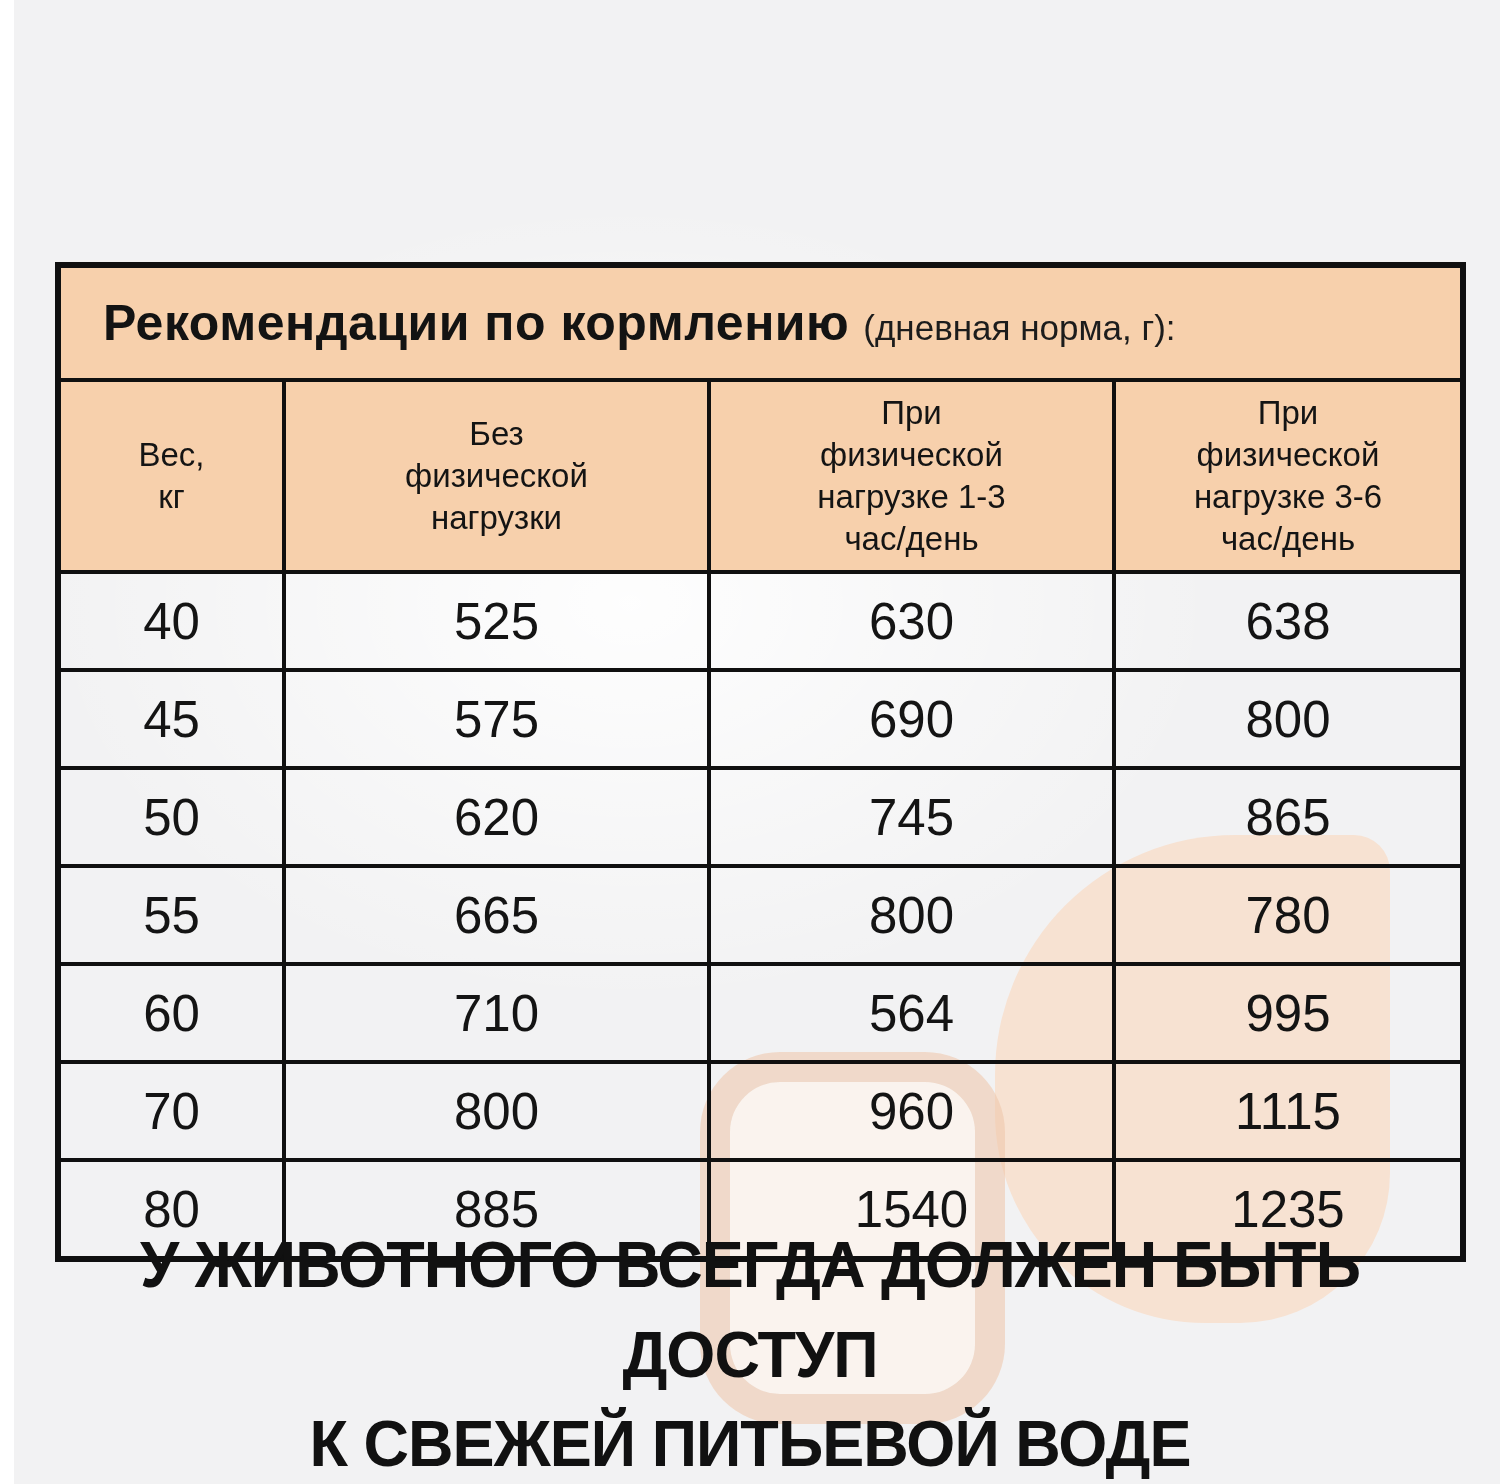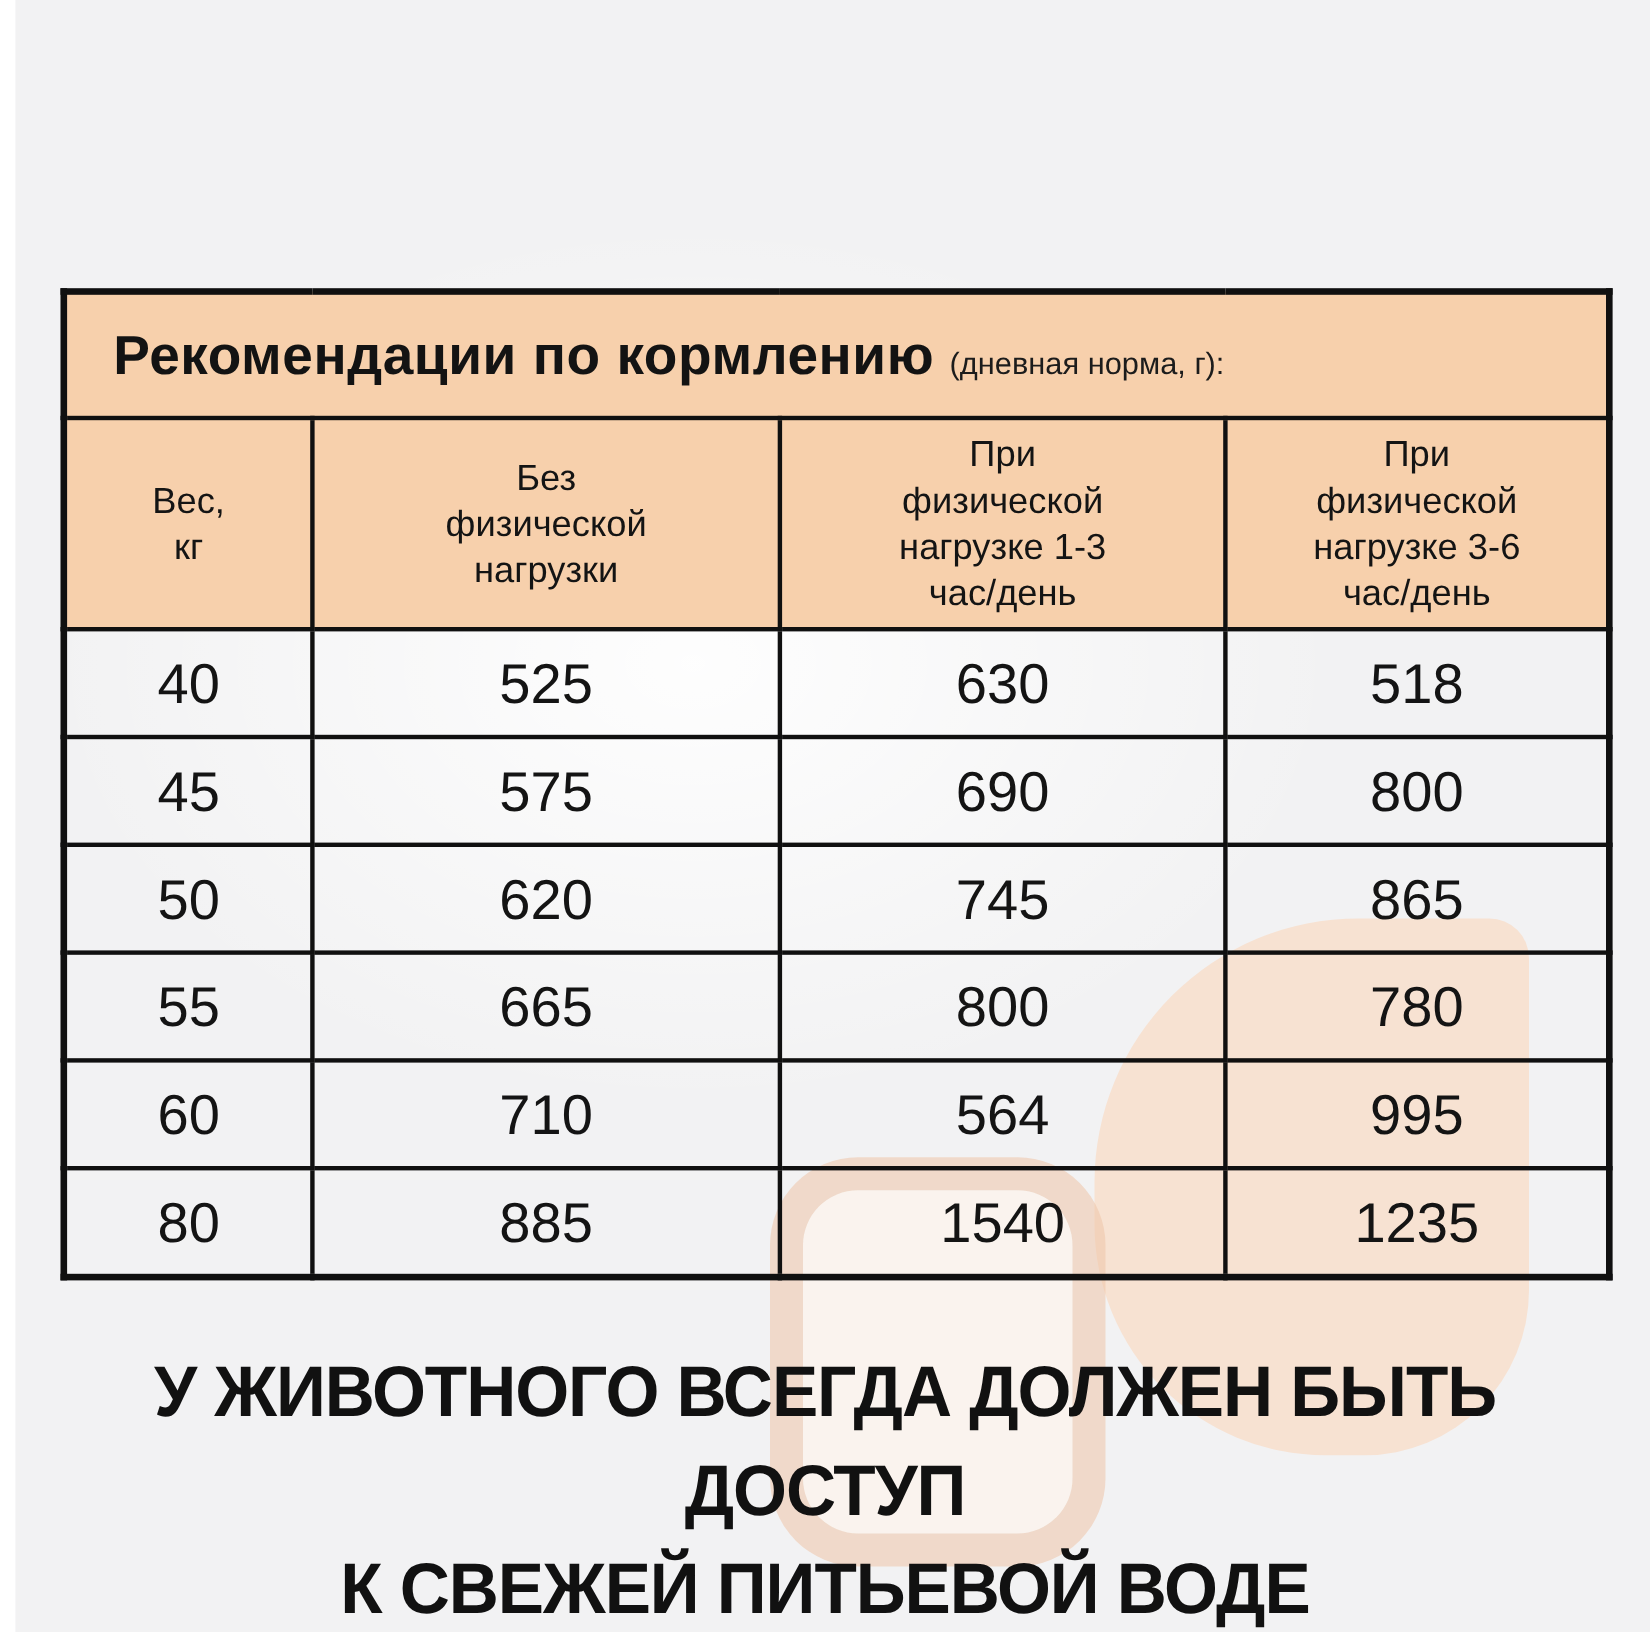"(дневная норма, г):" .t-note { font-size: 28px -> 35px }
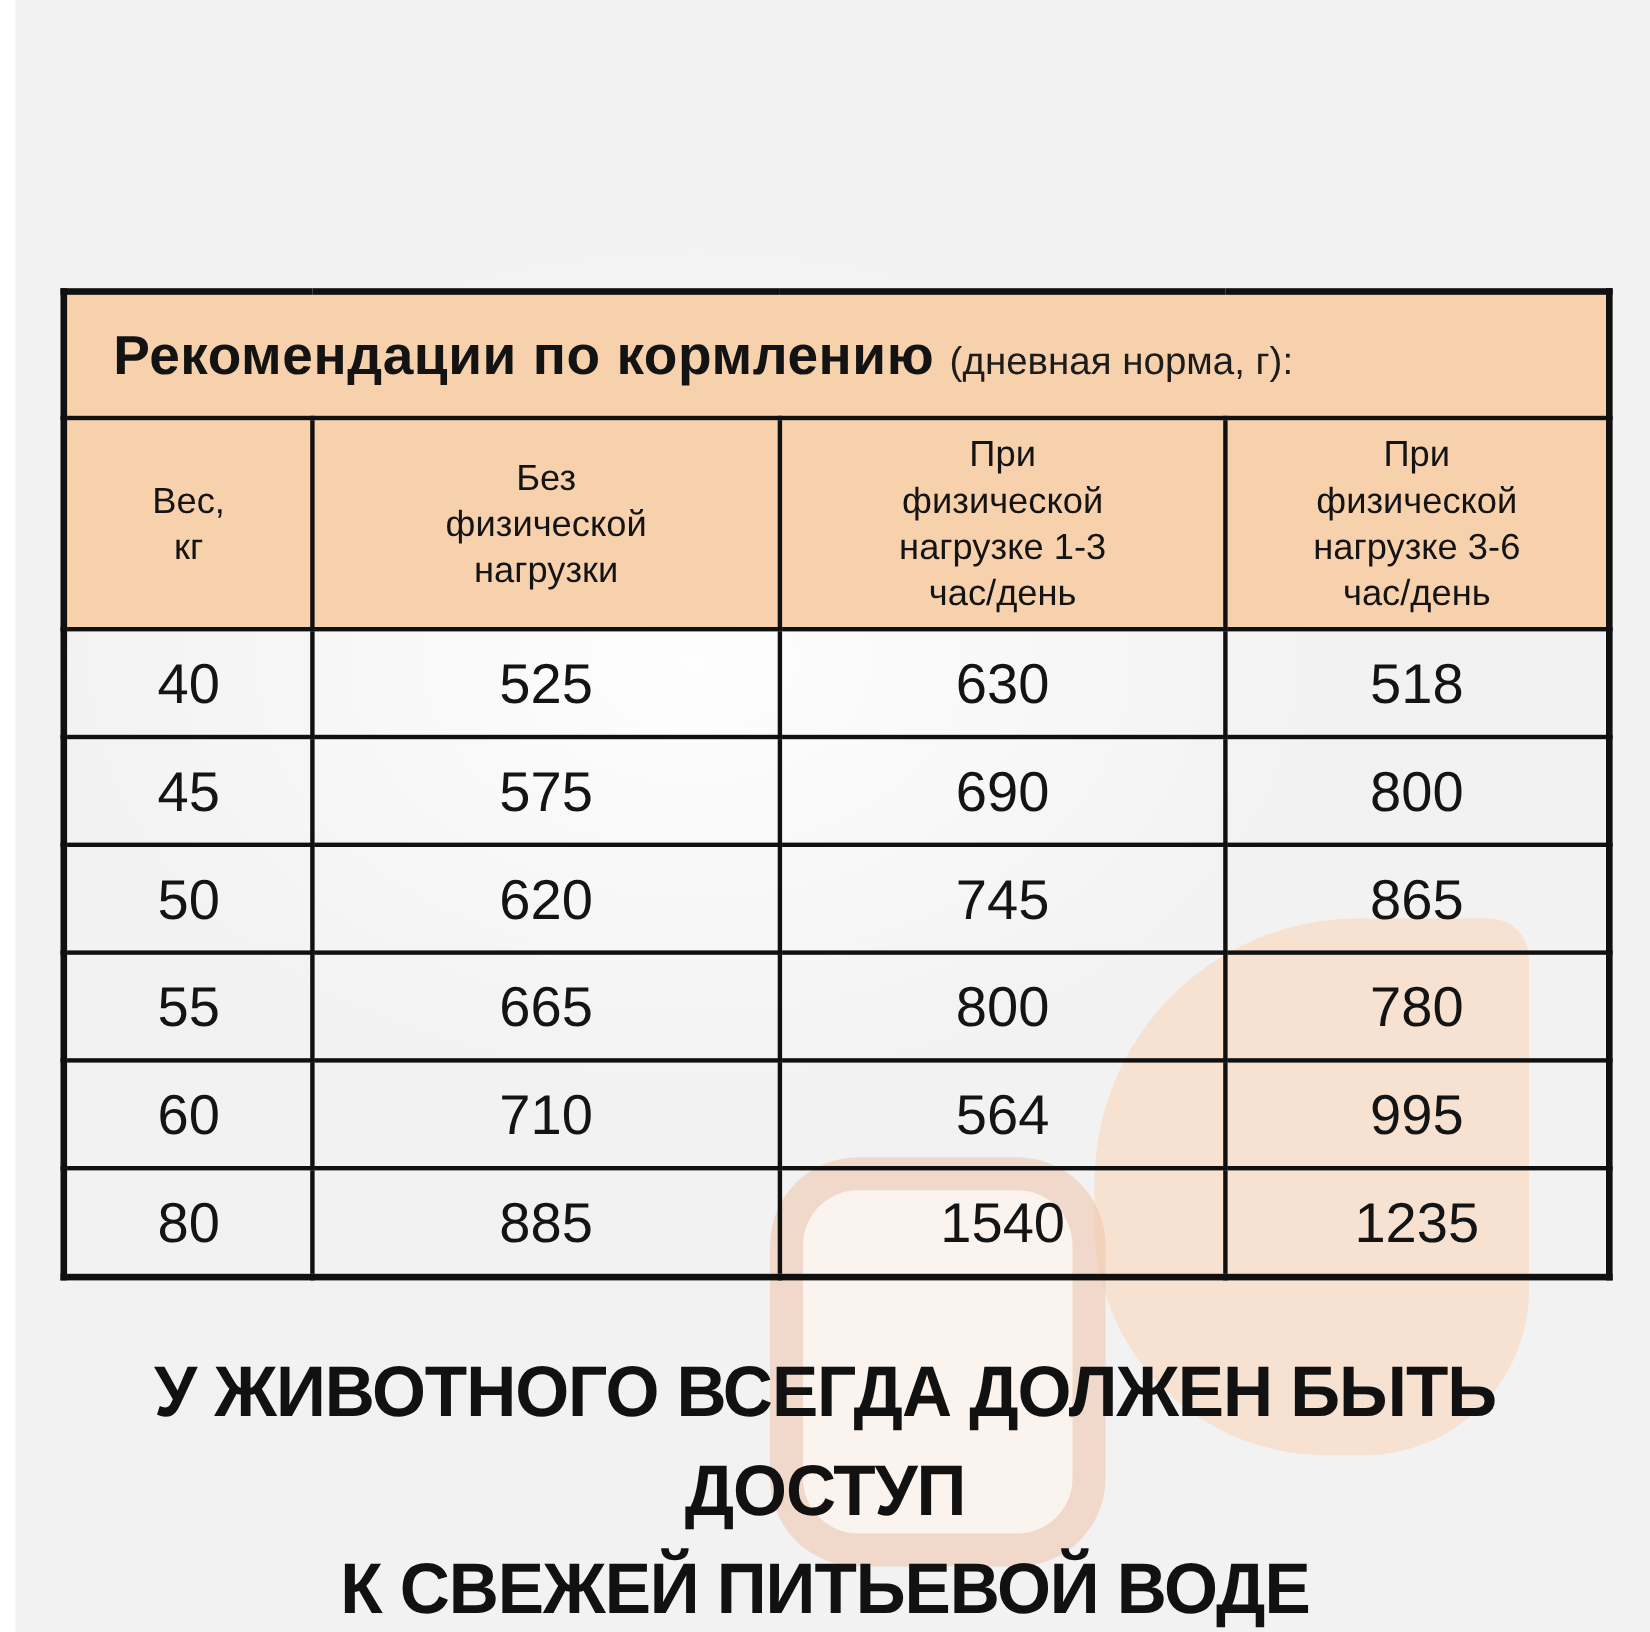"518" td.num { text: 518 -> 638 }
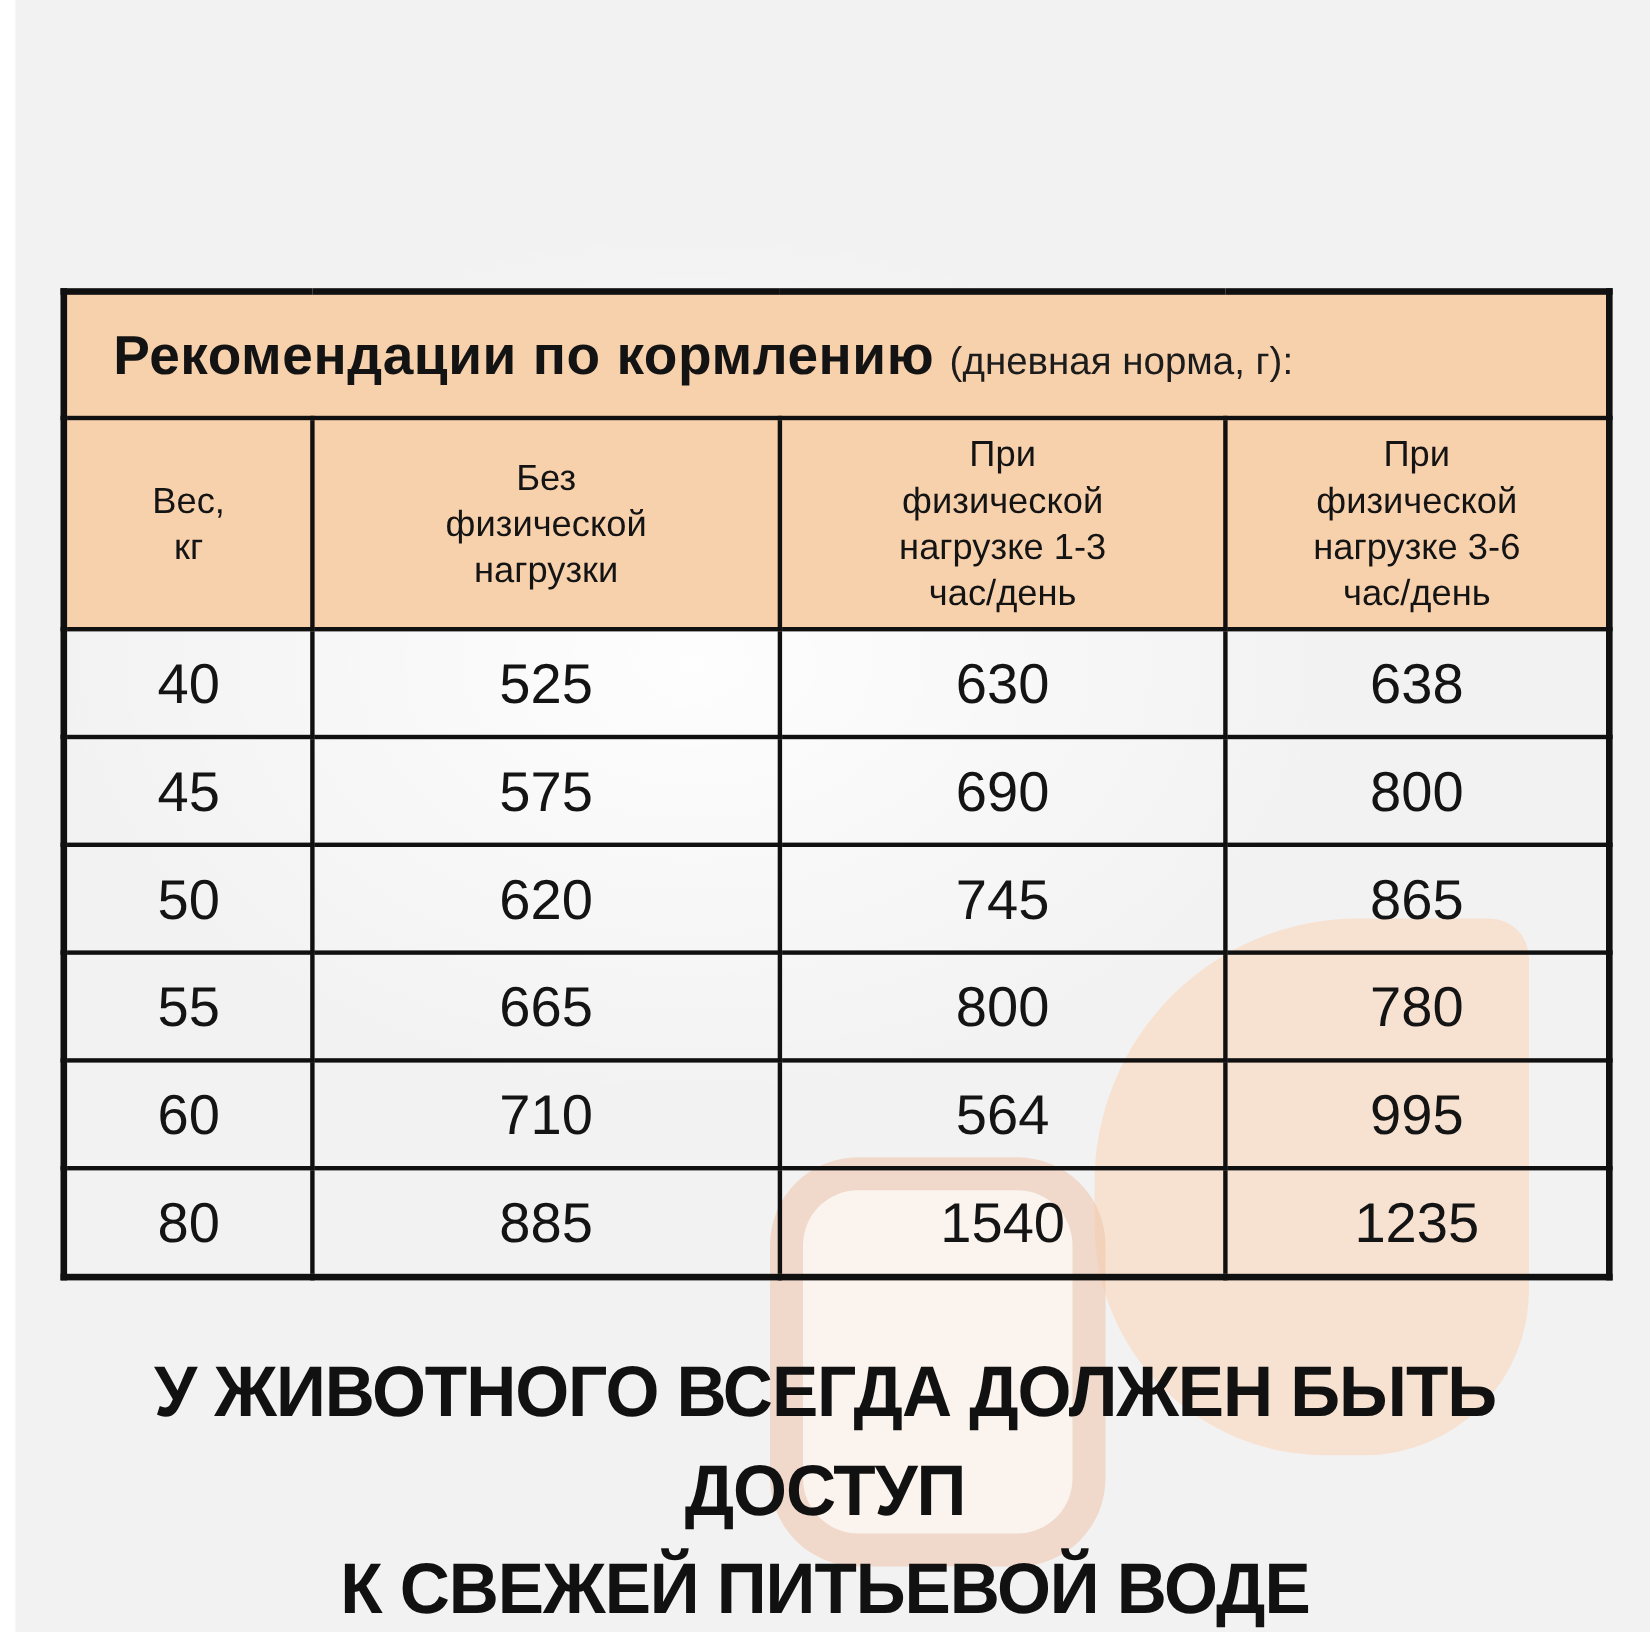"70" tr { html: none -> <tr> <td>70</td> <td>800</td> <td>960</td> <td>1115</td> </tr> }
